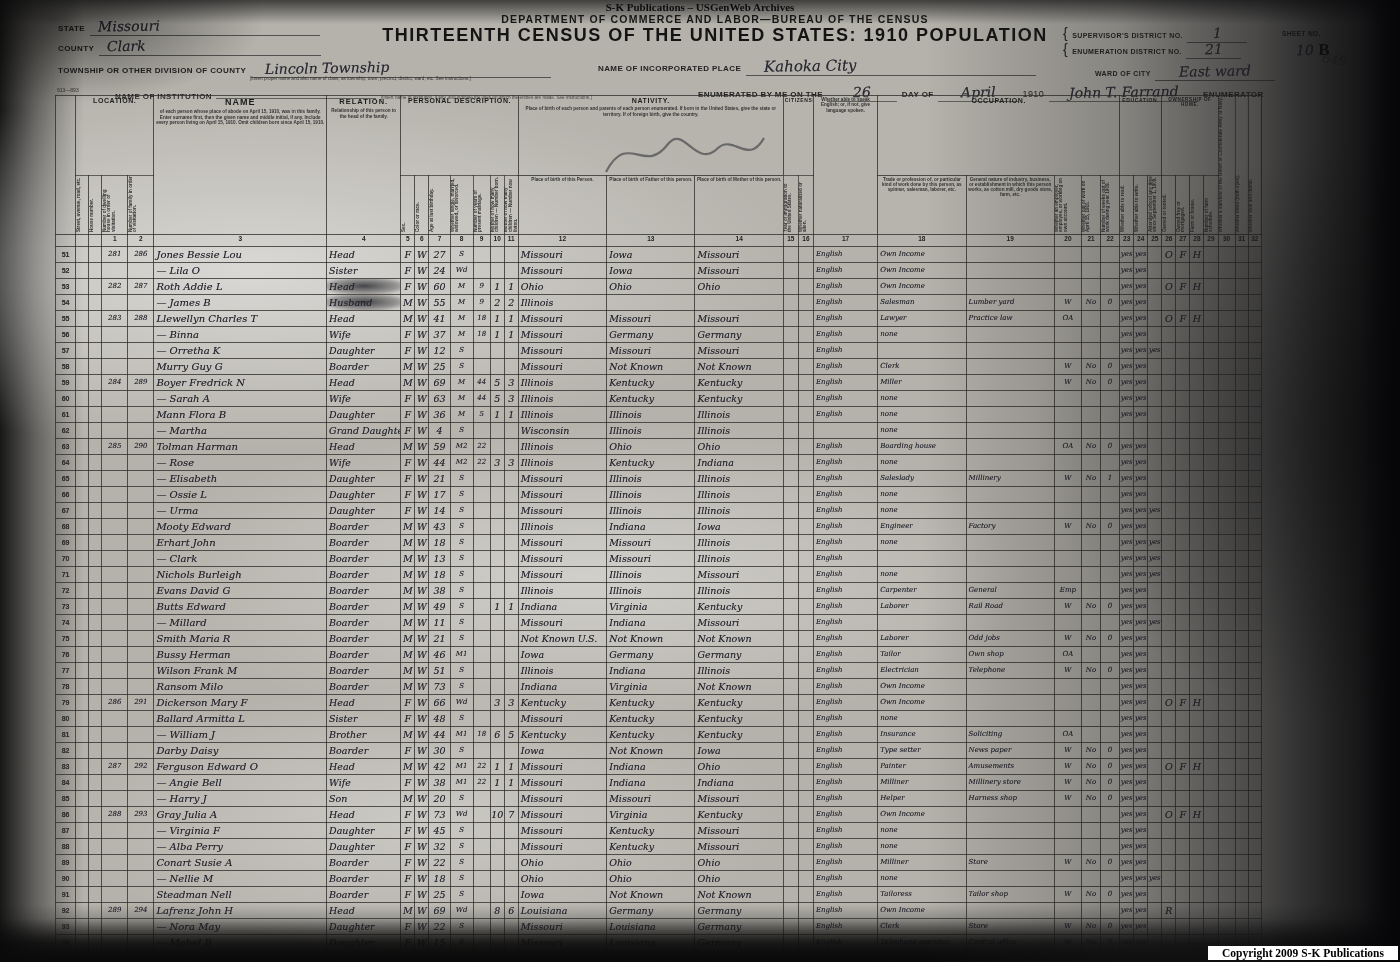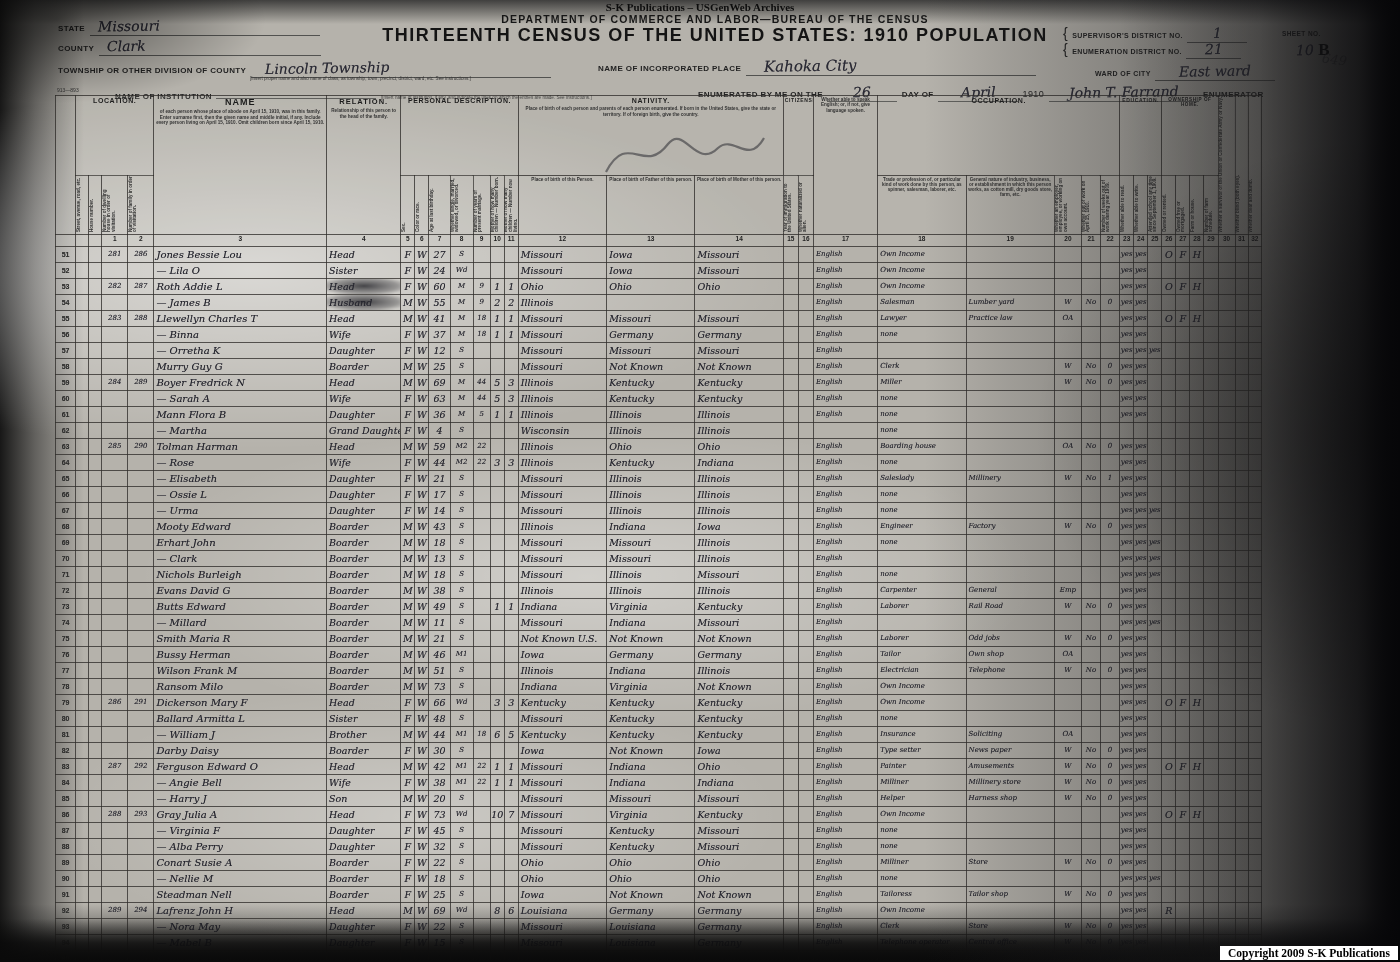"Copyright 2009 S-K Publications" #copyright { padding: 1px 8px -> 1px 14px }
